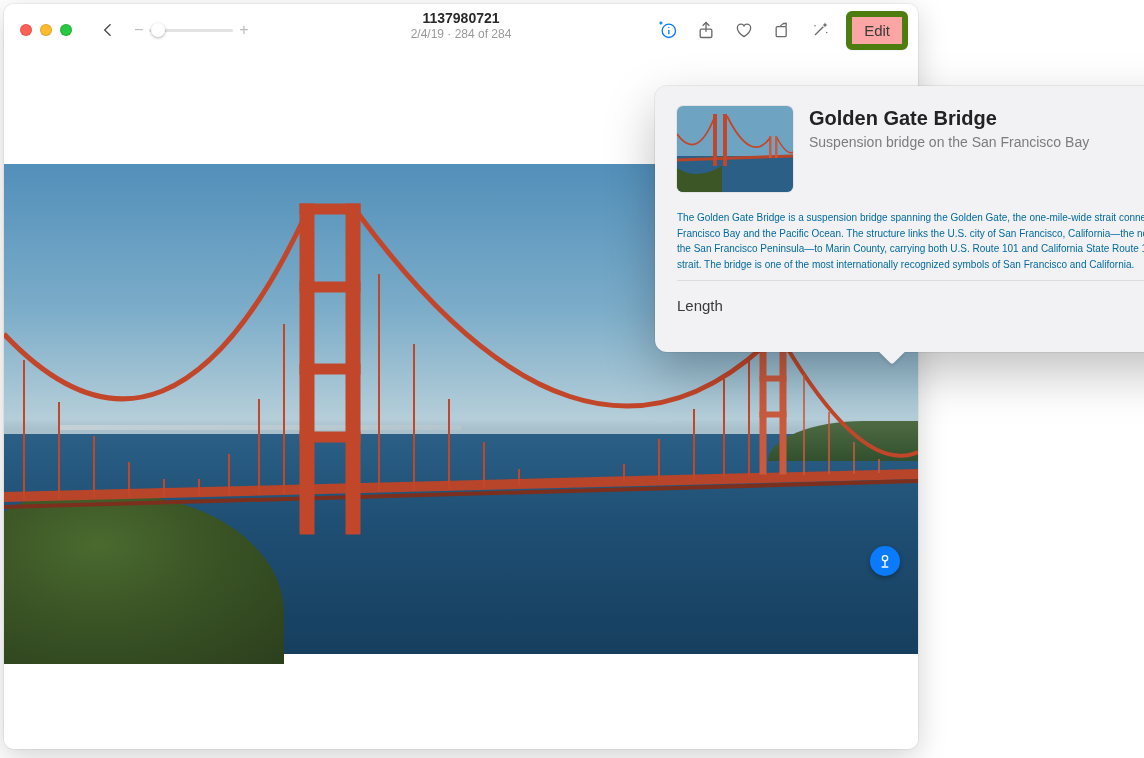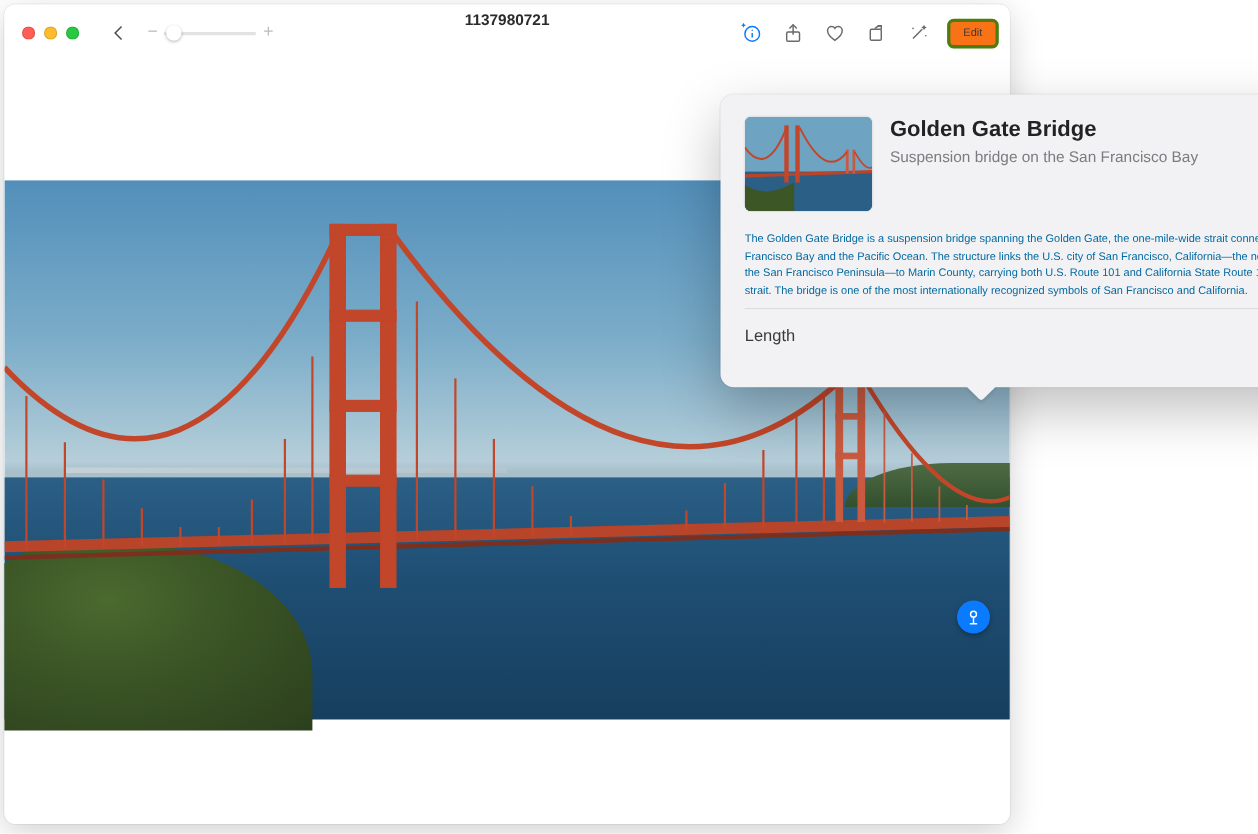"2/4/19 · 284 of 284" div.t2 { html: none -> <div>2/4/19 · 284 of 284</div> }
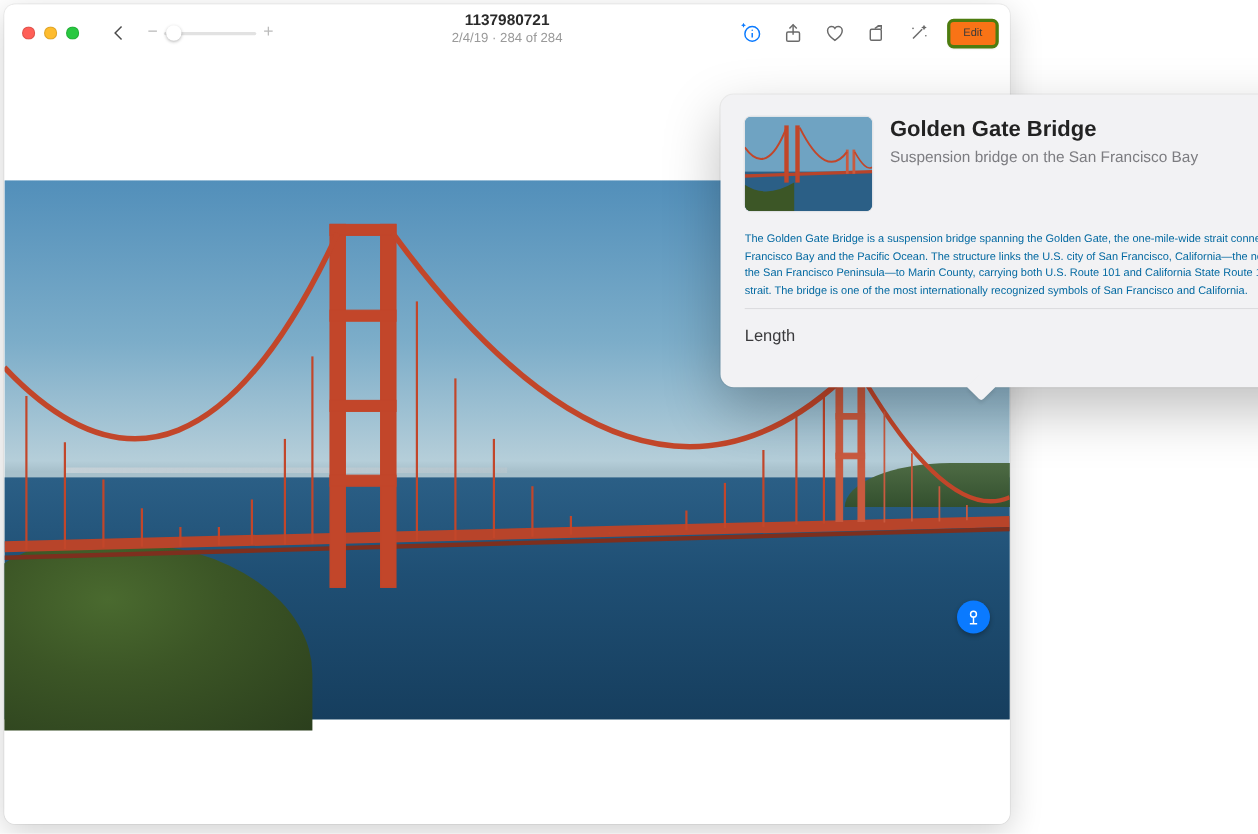"Edit" .edit-btn { background: #f97316 -> #fca5a5; border: 3px solid #4d7c0f -> 6px solid #4d7c0f; font-size: 10px -> 15px }
